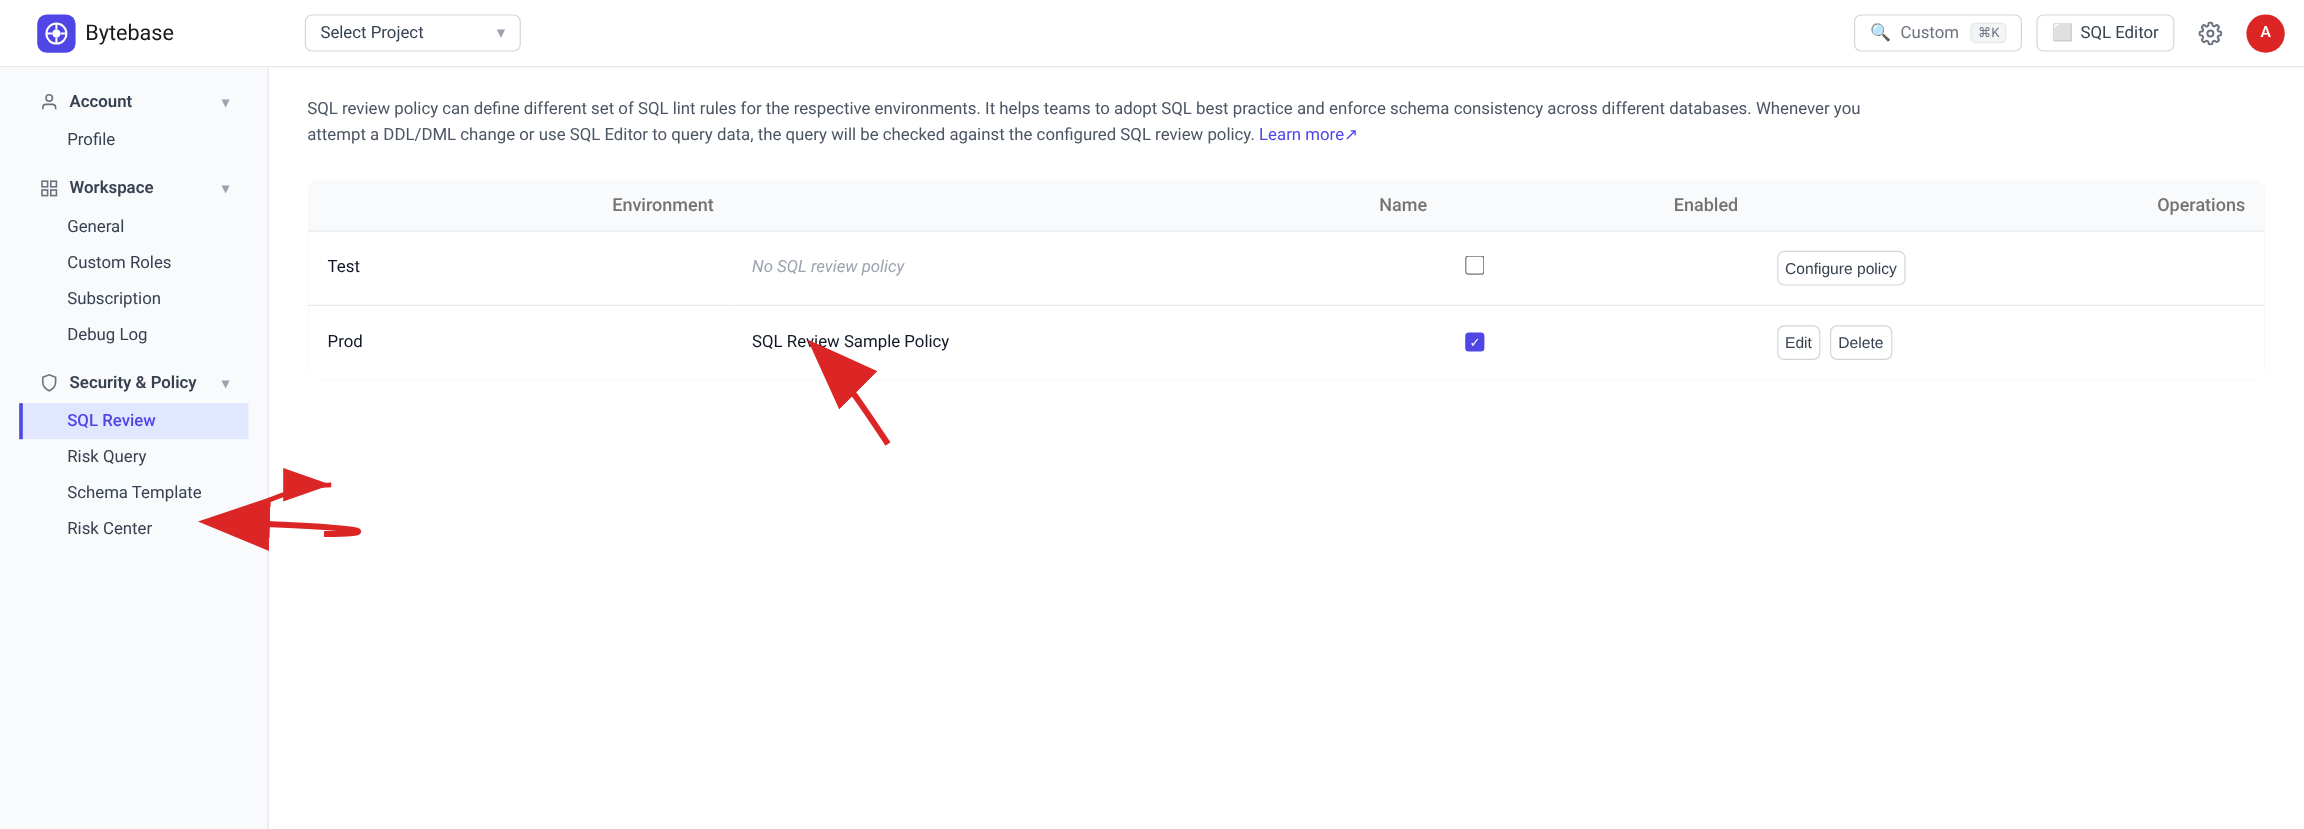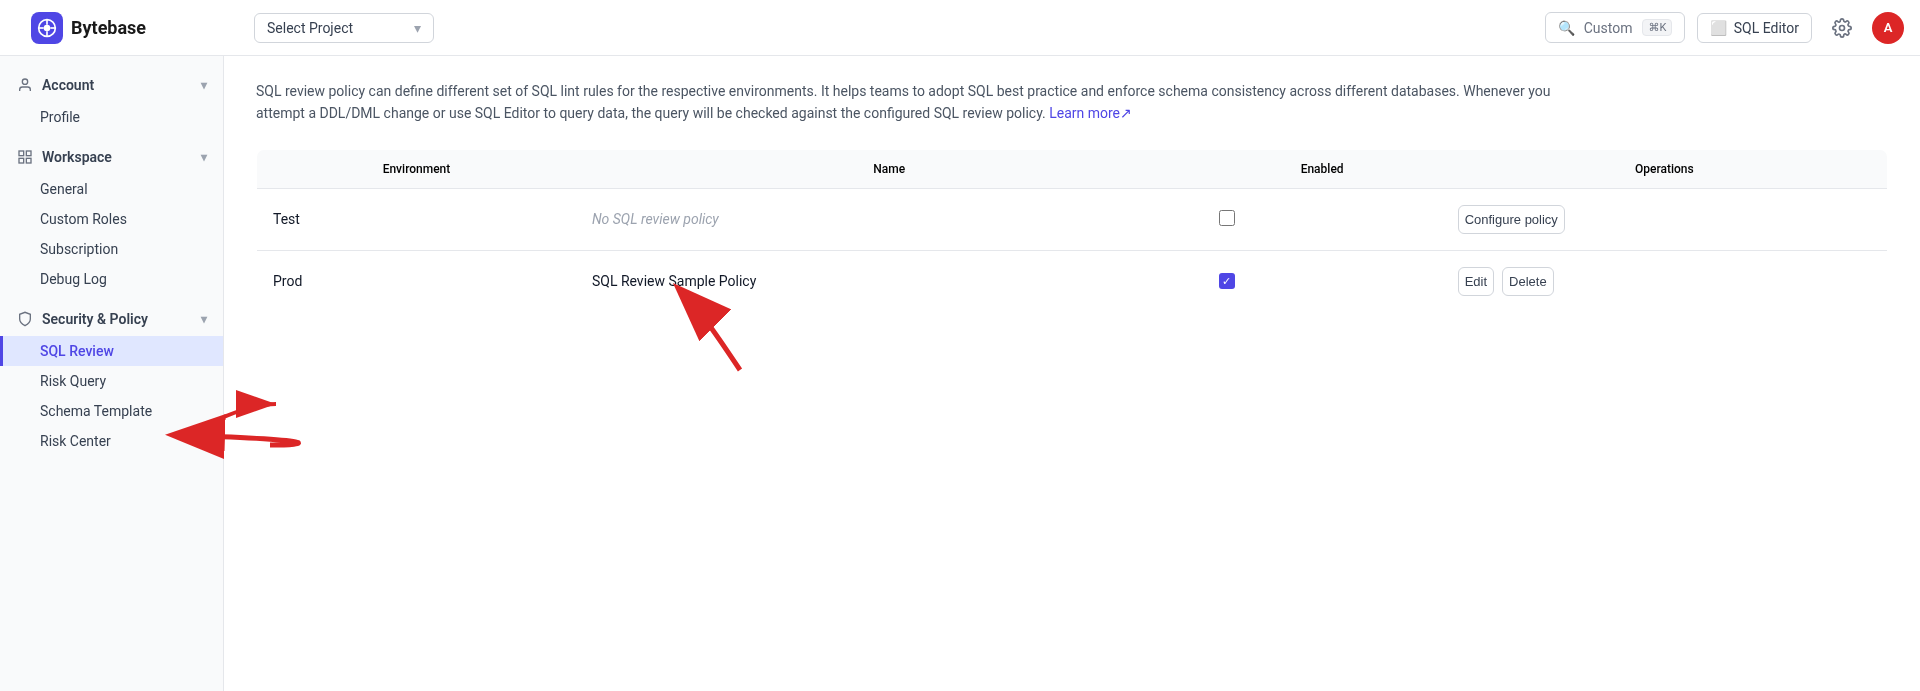"Bytebase" .logo { font-weight: 700 -> 400 }
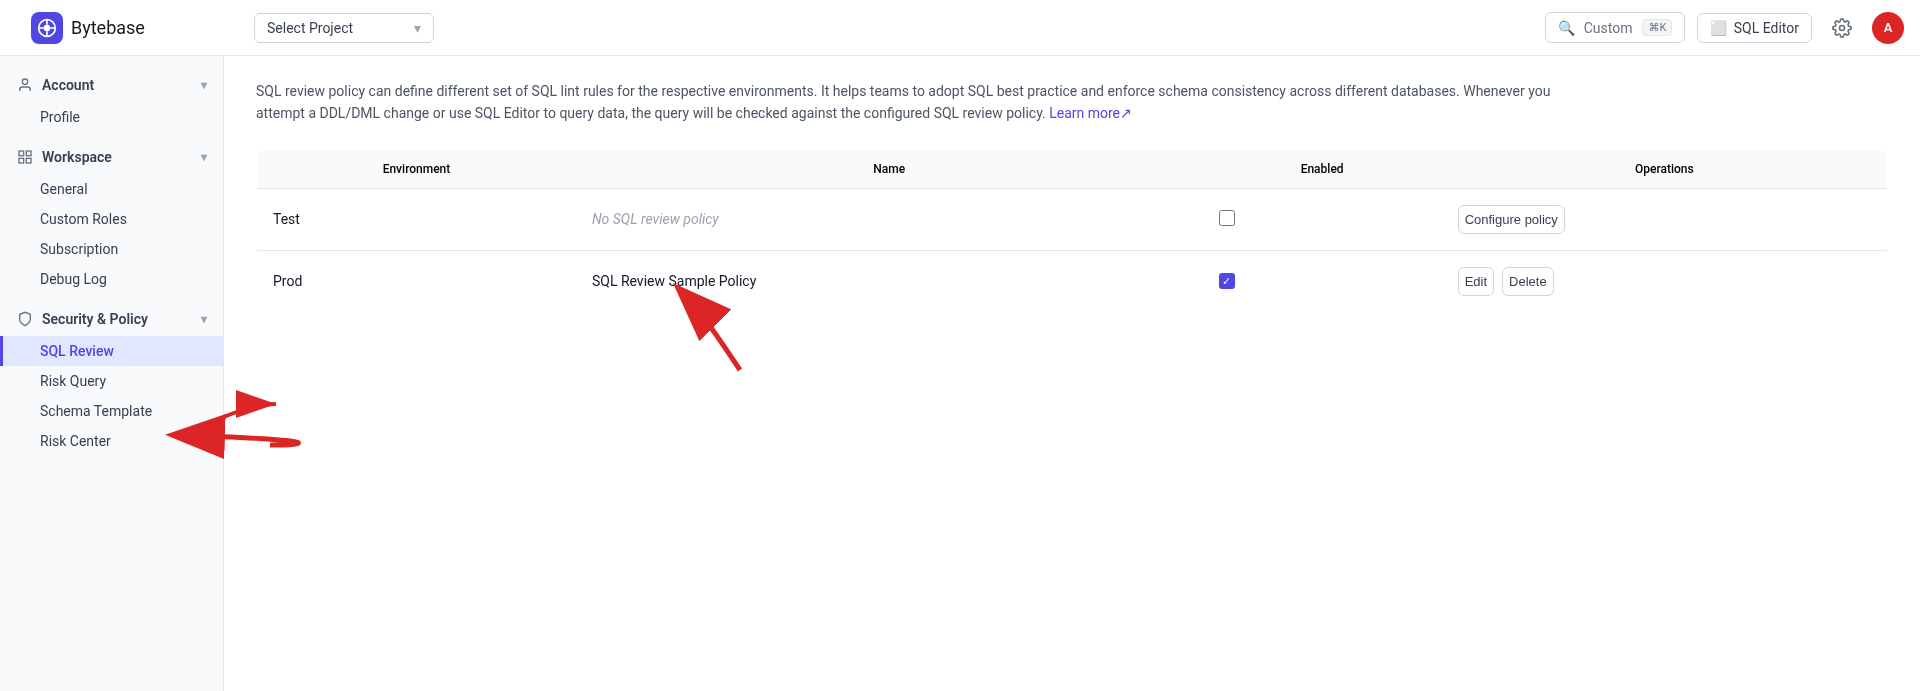"Account" .sidebar-section { padding: 4px 0 -> 4px 16px }
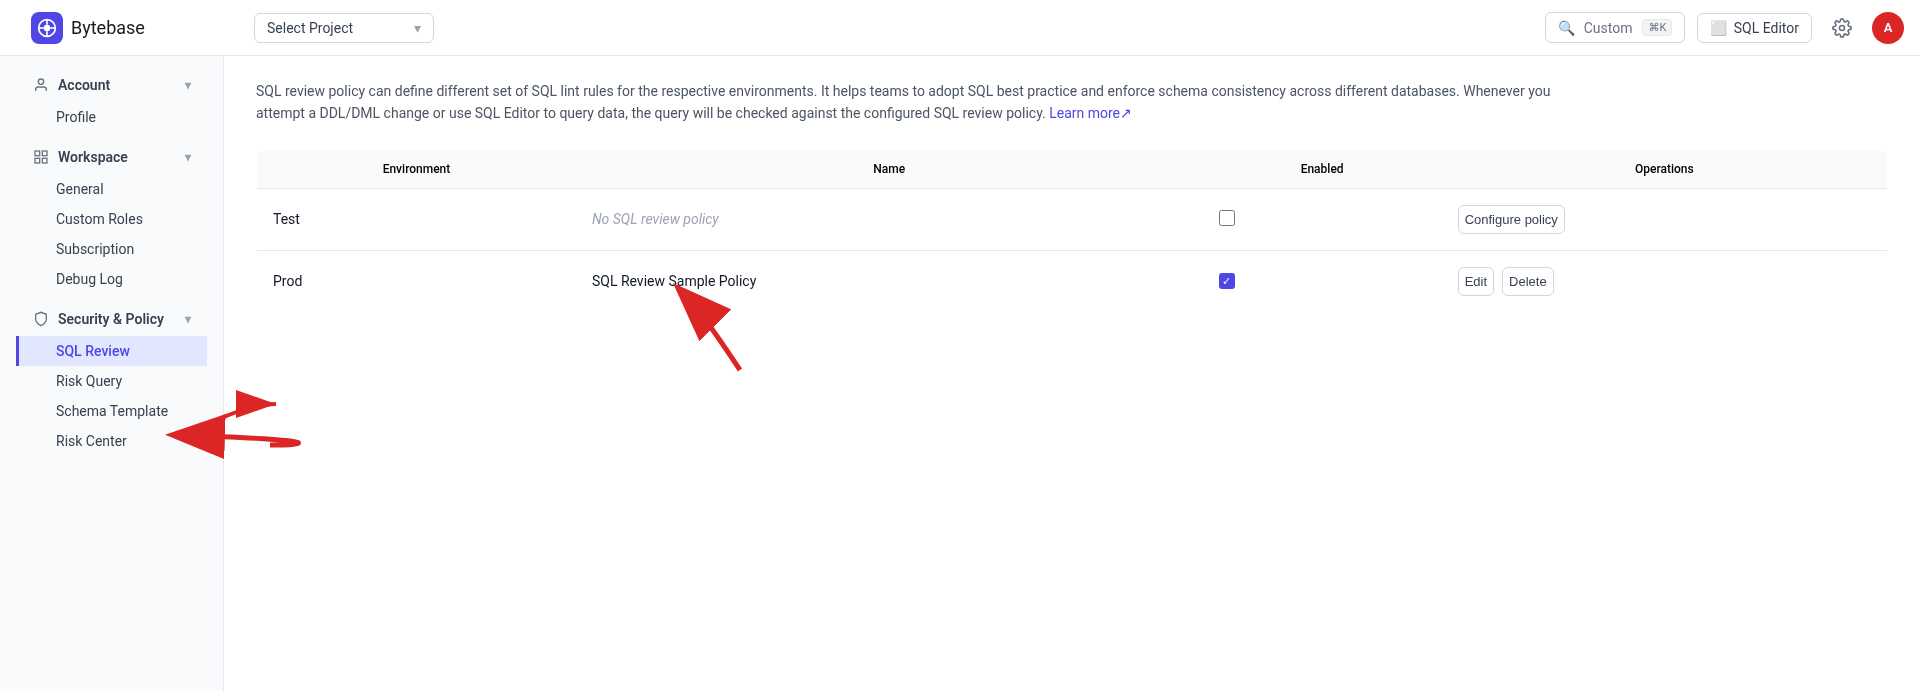"Environment" .policy-table th { color: #000000 -> #737373; font-size: 12px -> 15px; text-align: center -> right }
